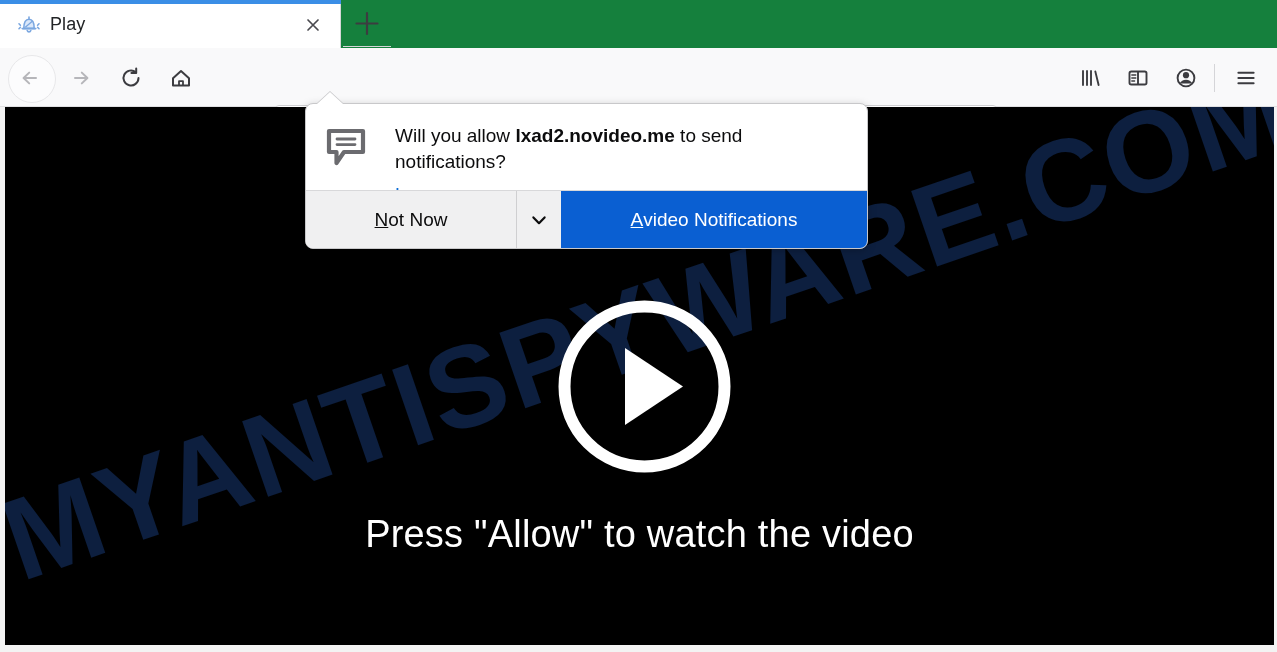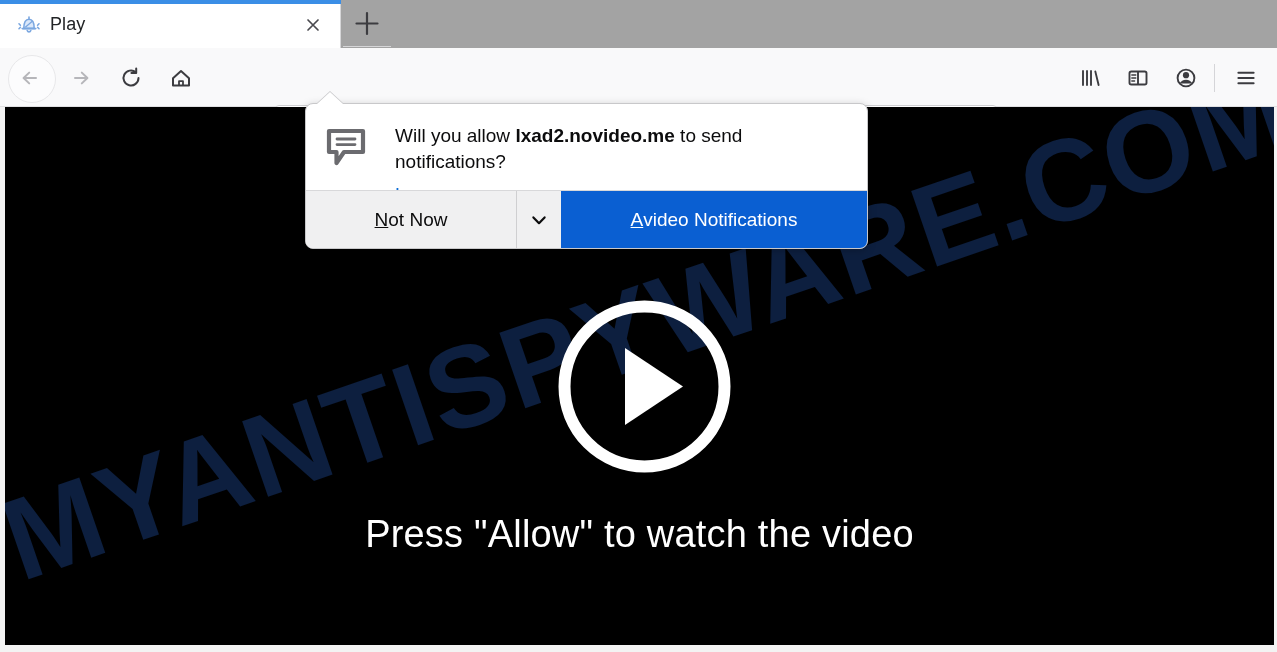"Play" .tabstrip { background: #a3a3a3 -> #15803d }
